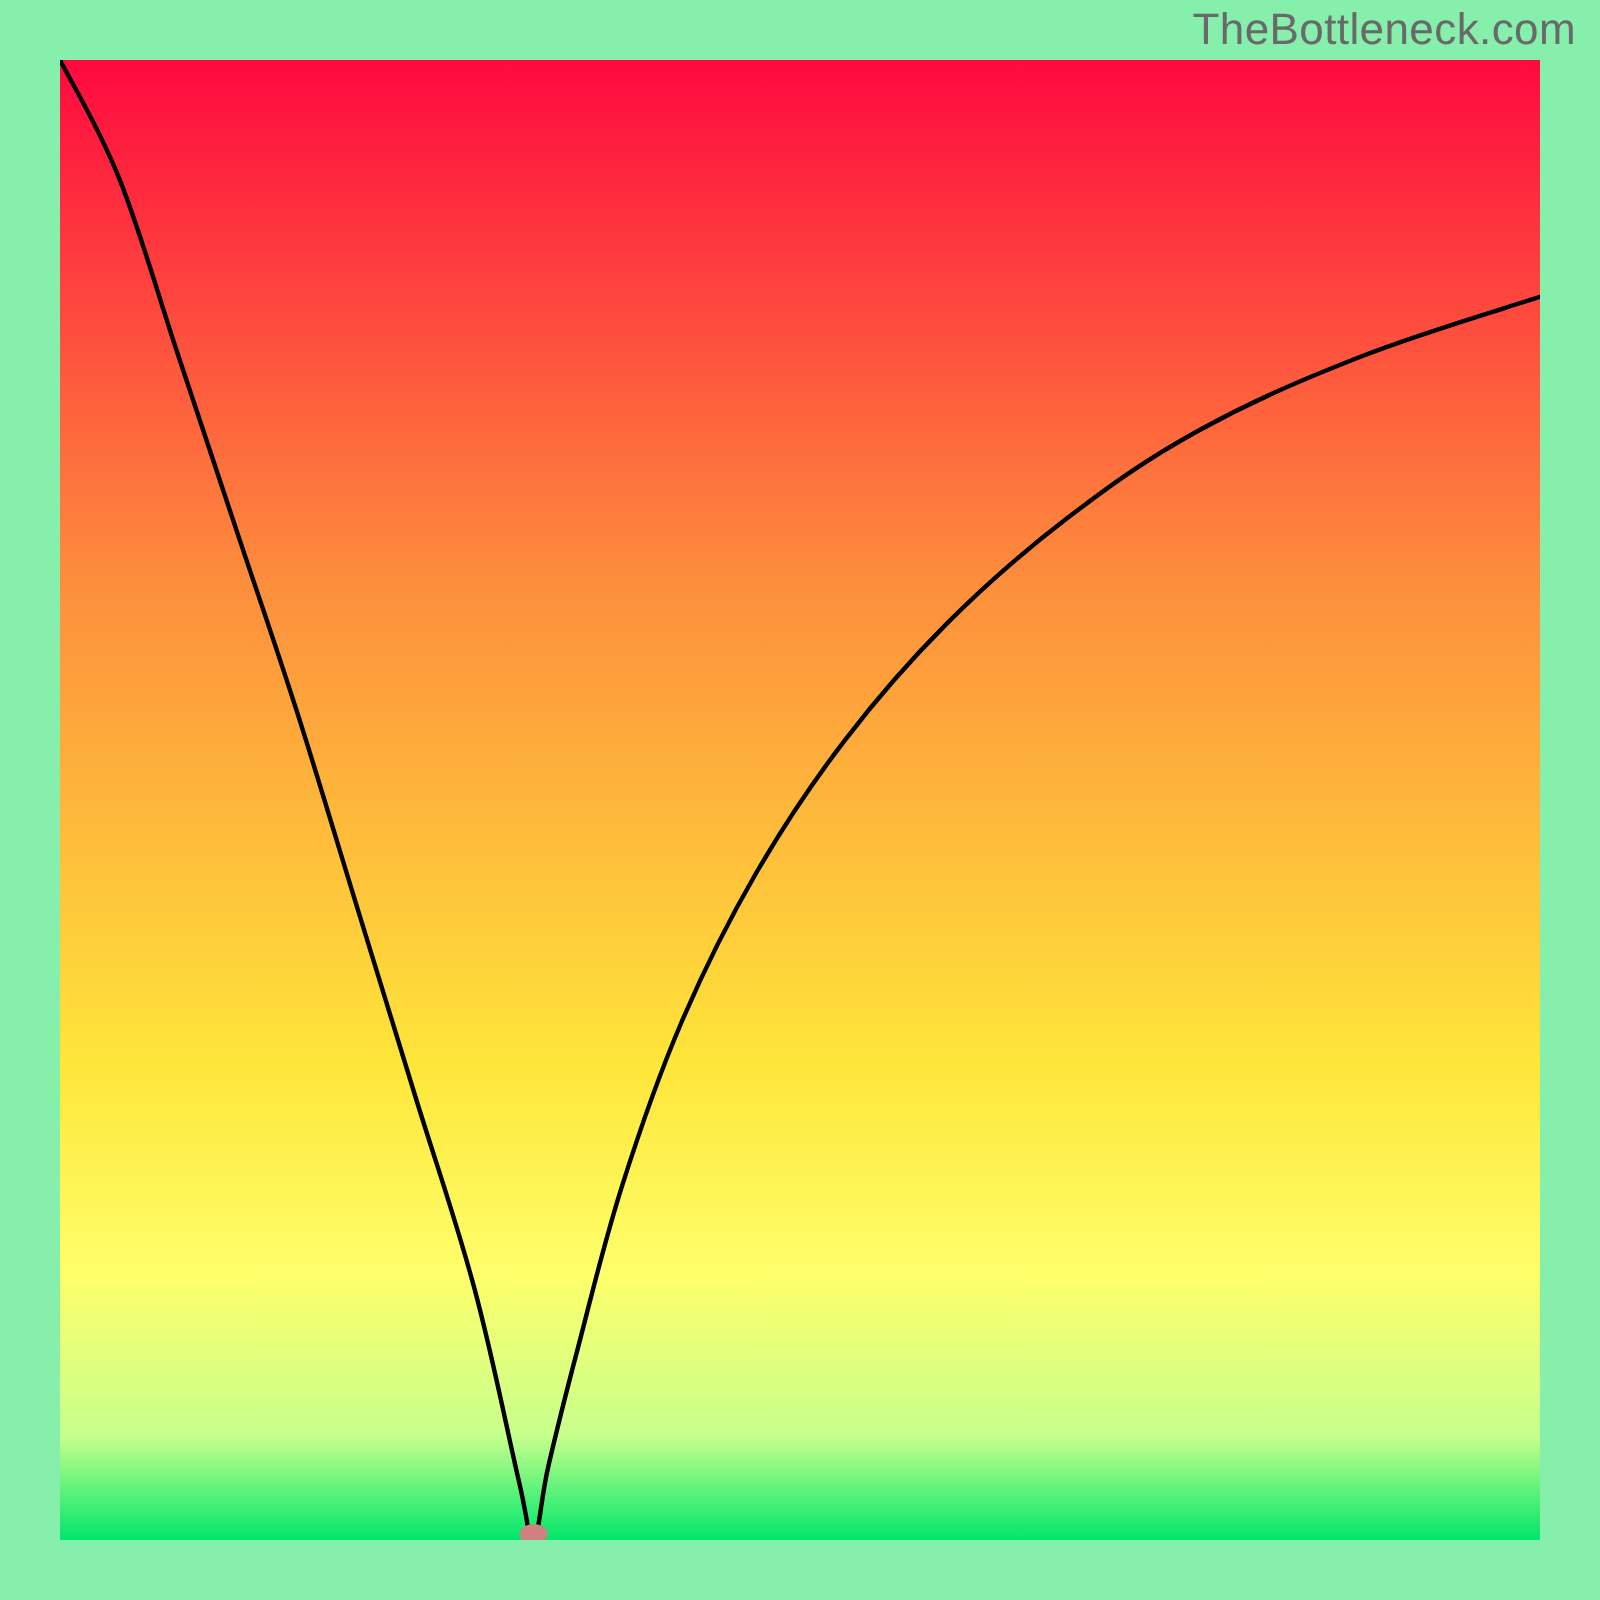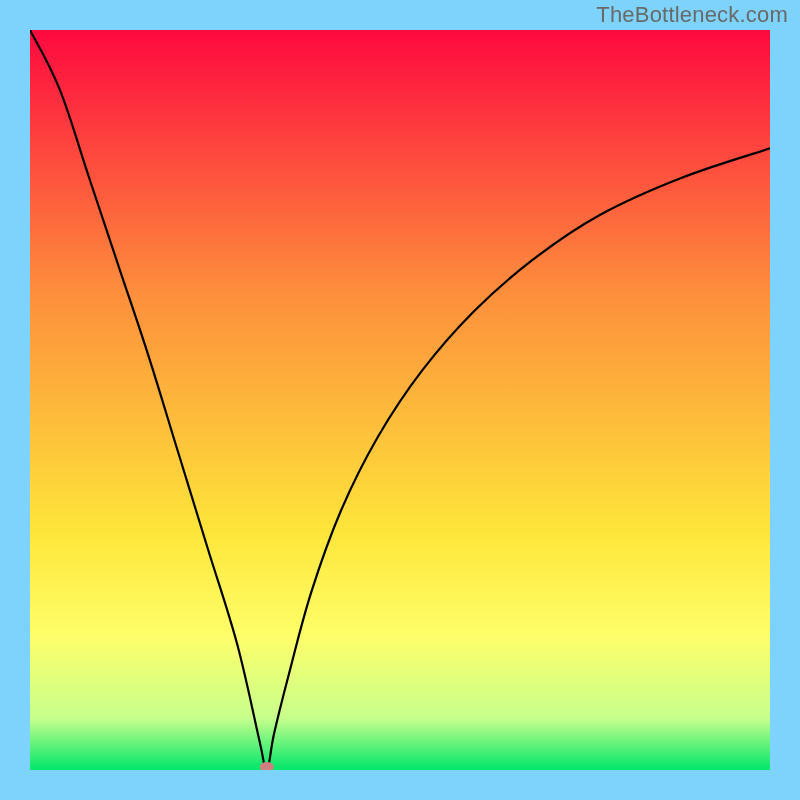"TheBottleneck.com" .frame { background: #7dd3fc -> #86efac }
